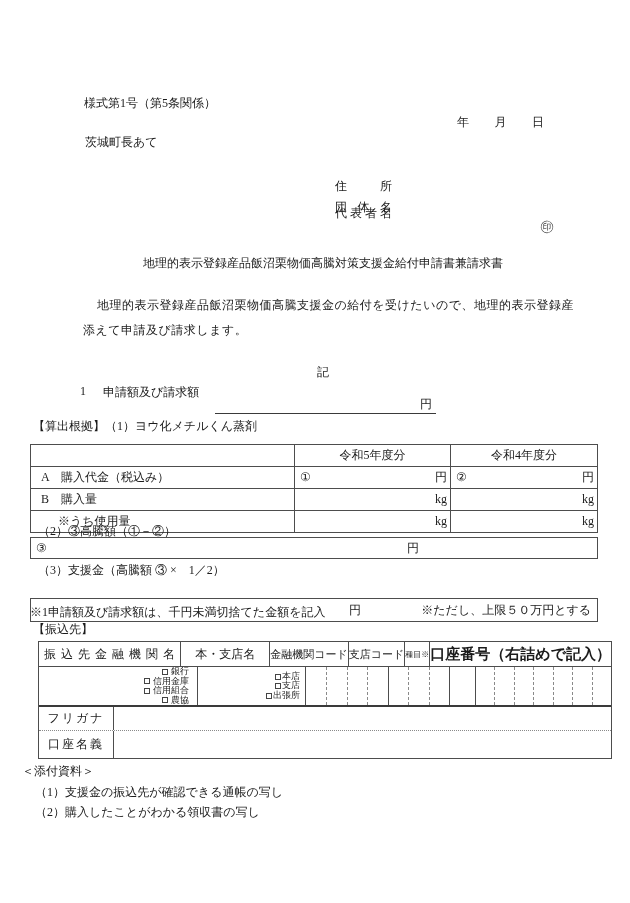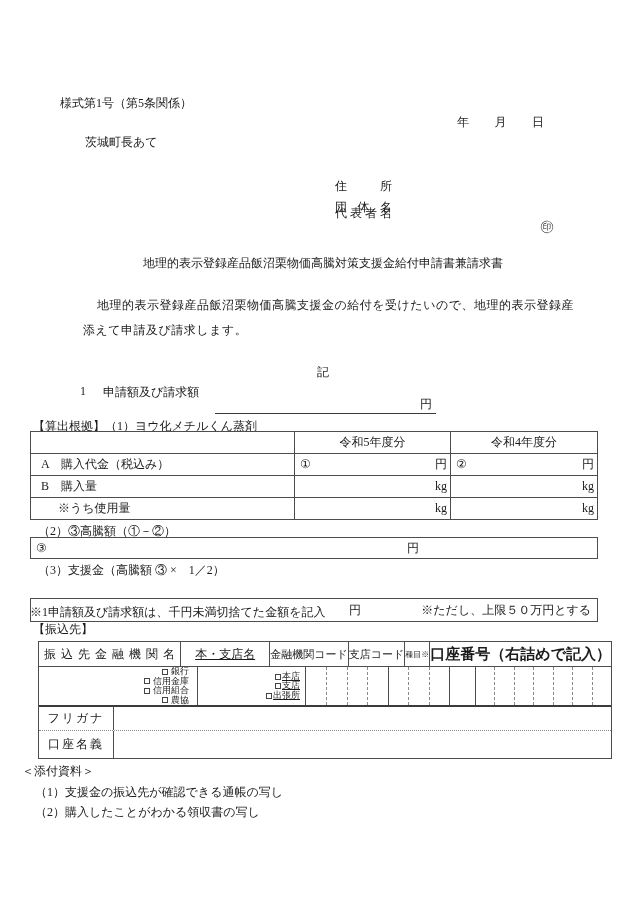"様式第1号（第5条関係）" div.abs { left: 60px -> 84px }
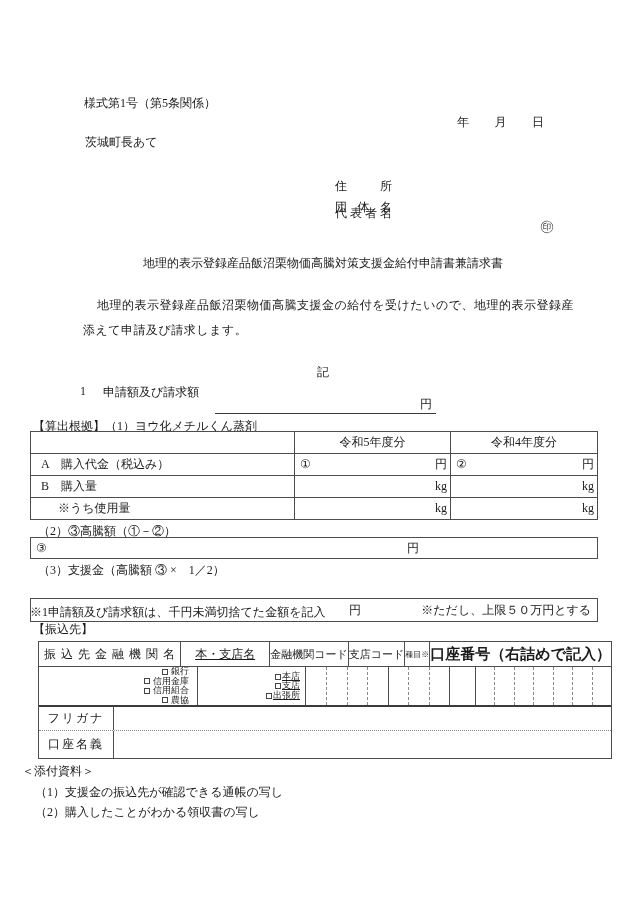"令和5年度分" div.abs { top: 431px -> 444px }
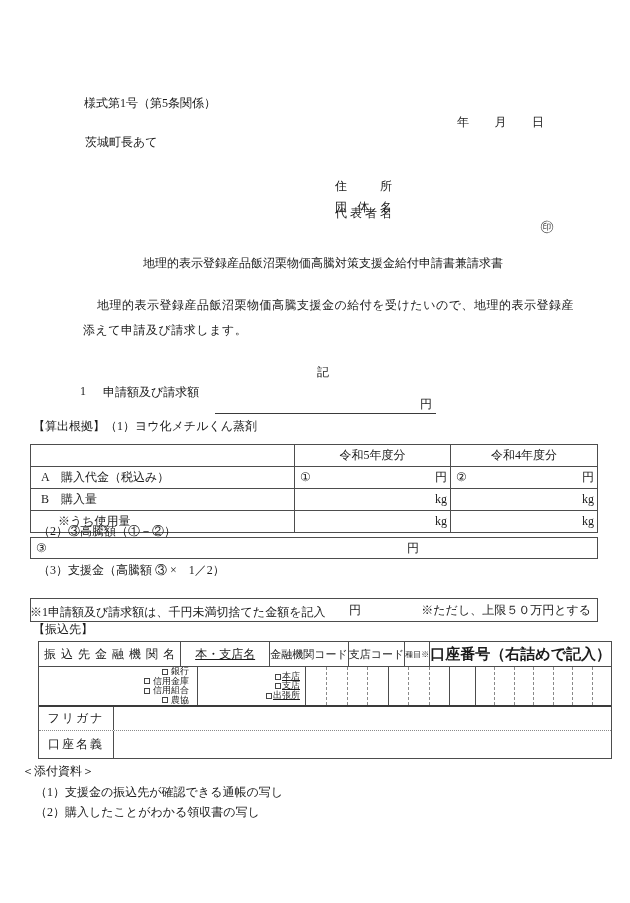"本・支店名" .bk .w2 { text-decoration: underline -> none }
